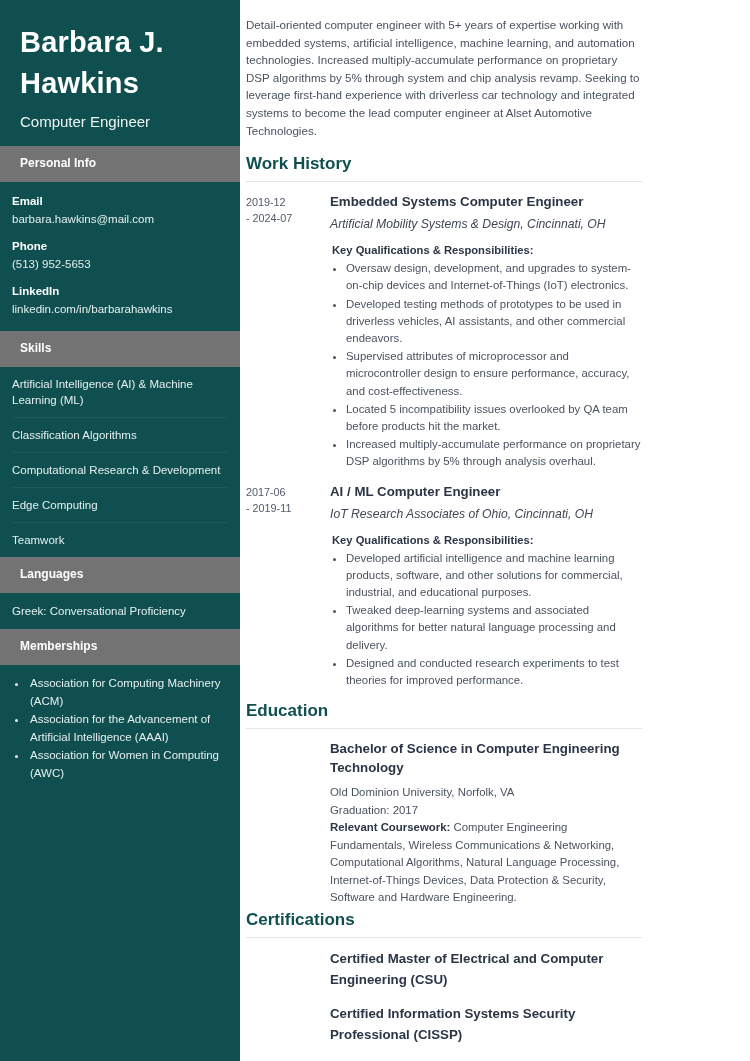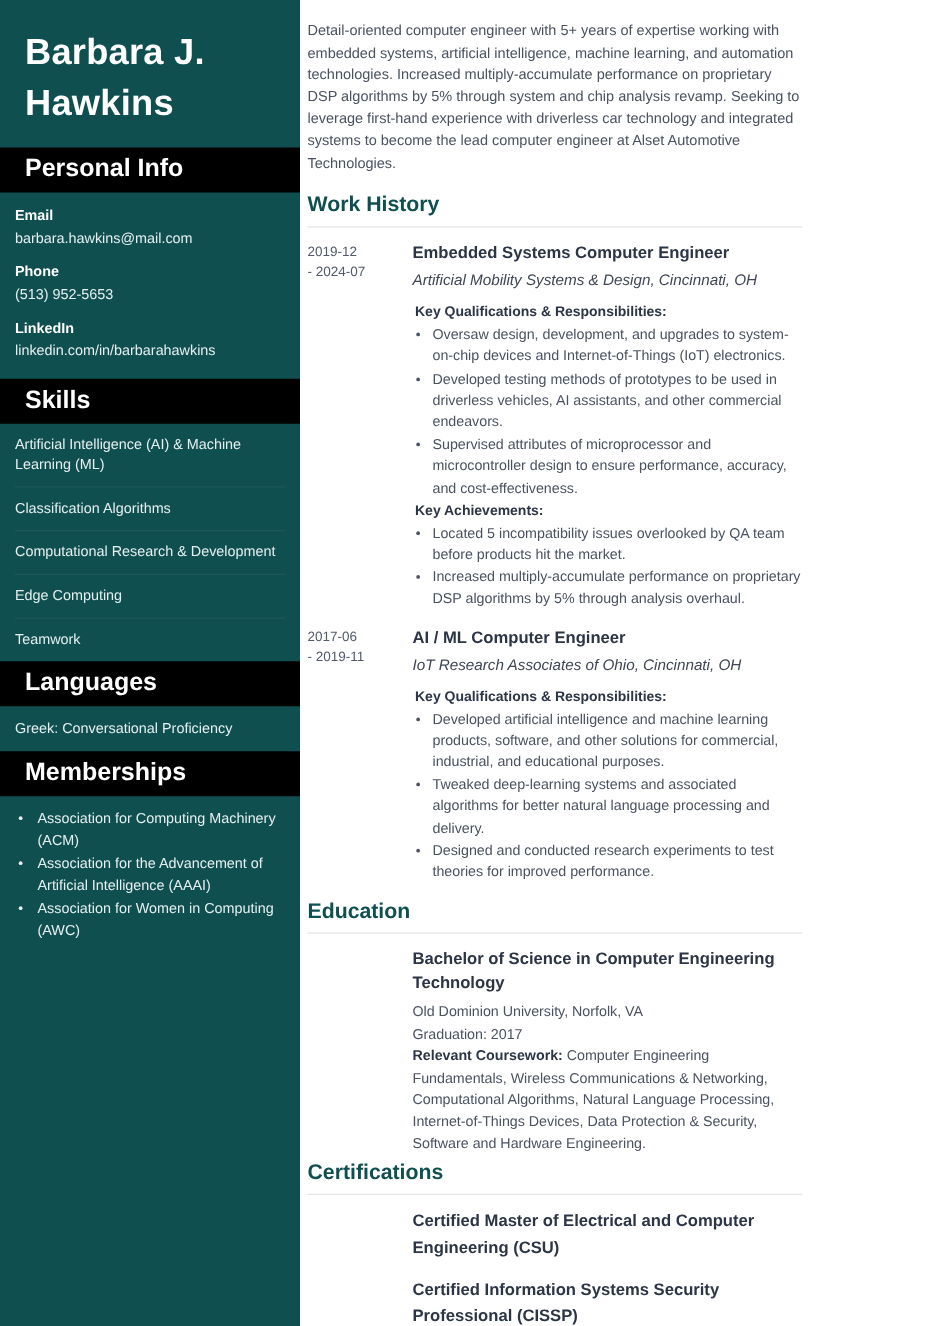"Computer Engineer" p.job-role { html: none -> <p>Computer Engineer</p> }
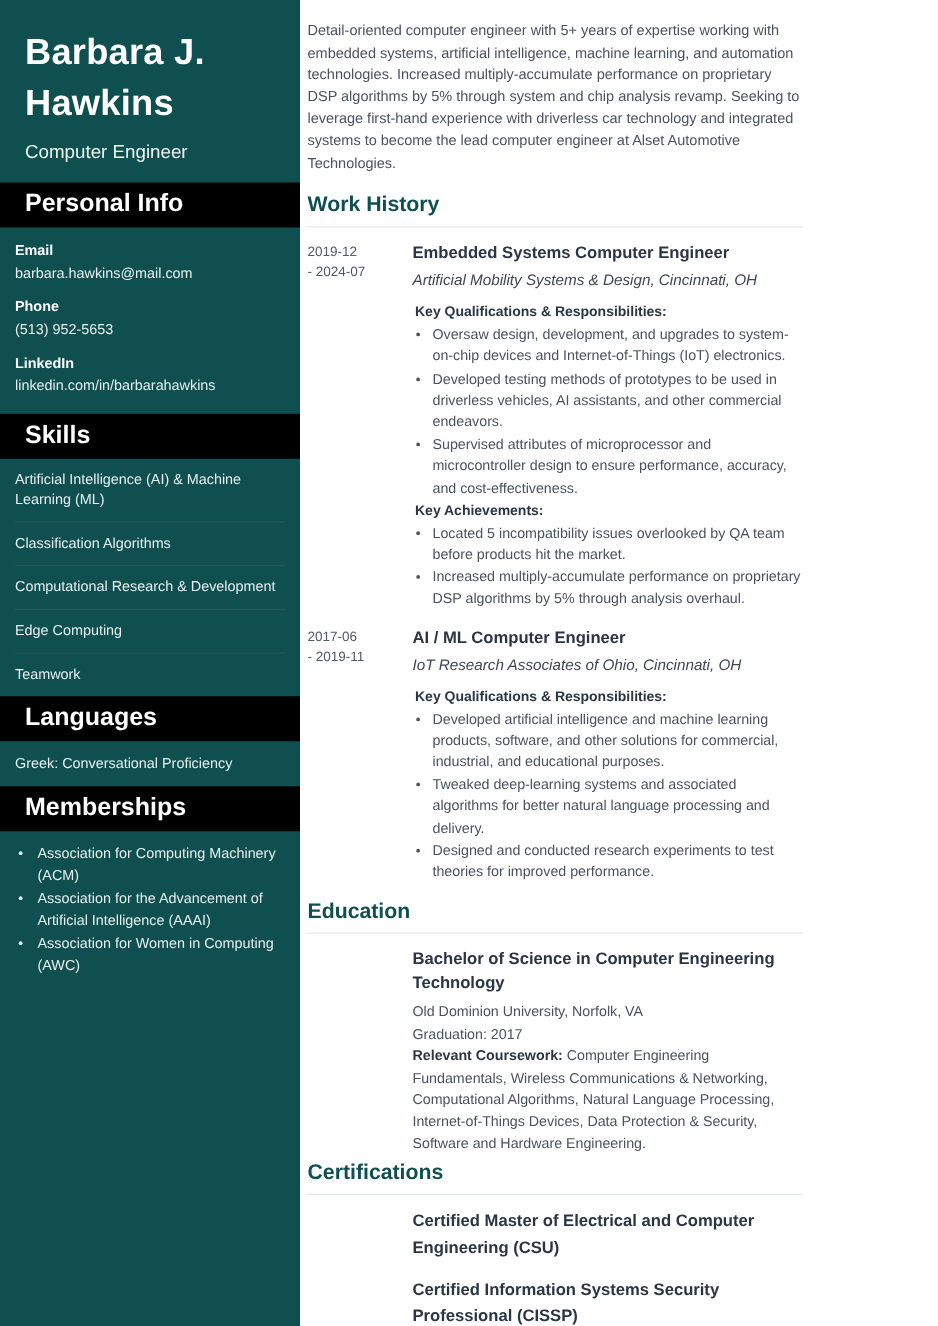"Personal Info" .side-section-head { background: #000000 -> #737373; font-size: 20px -> 12px }
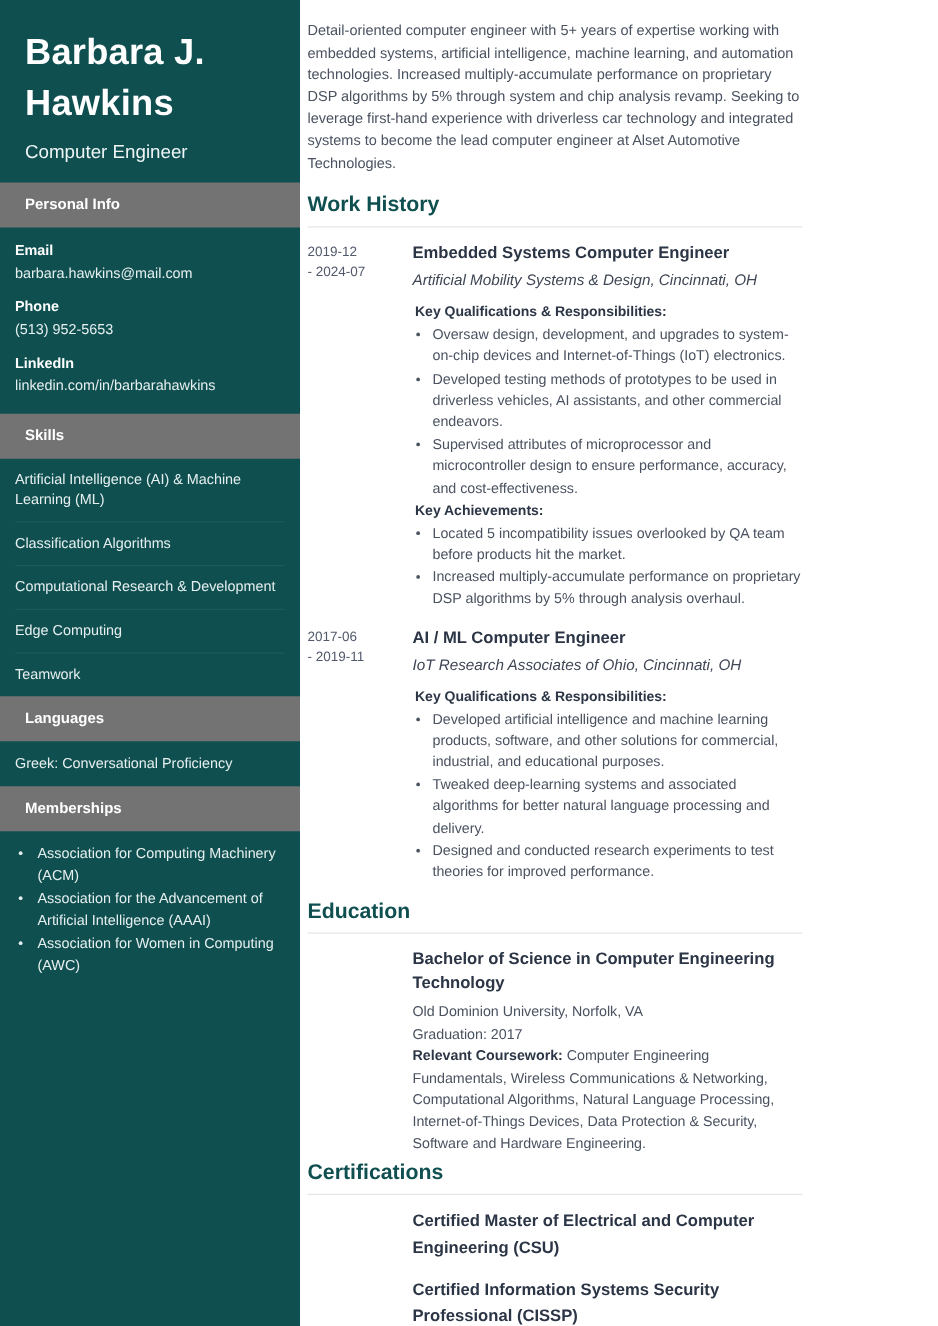"Key Achievements:" p.bullet-head { html: <p>Key Achievements:</p> -> none }
